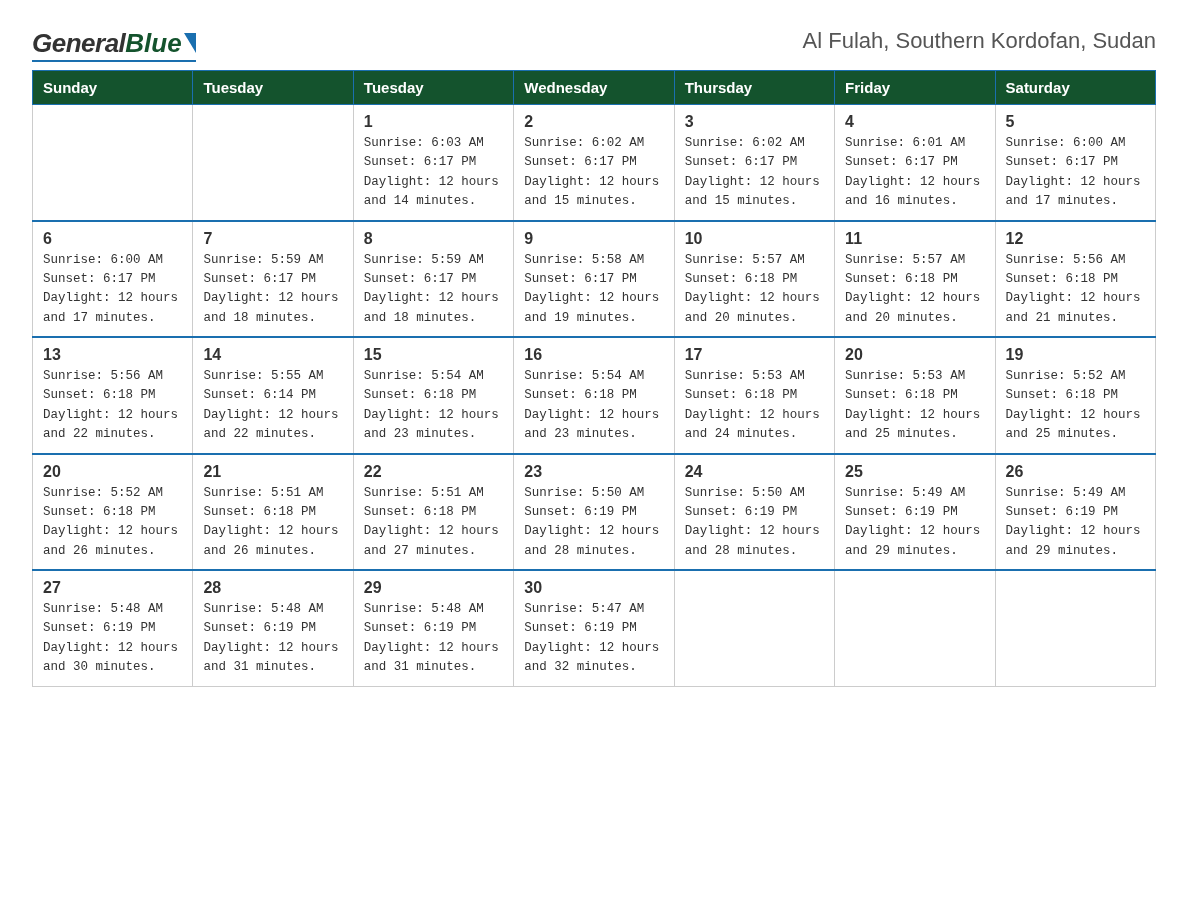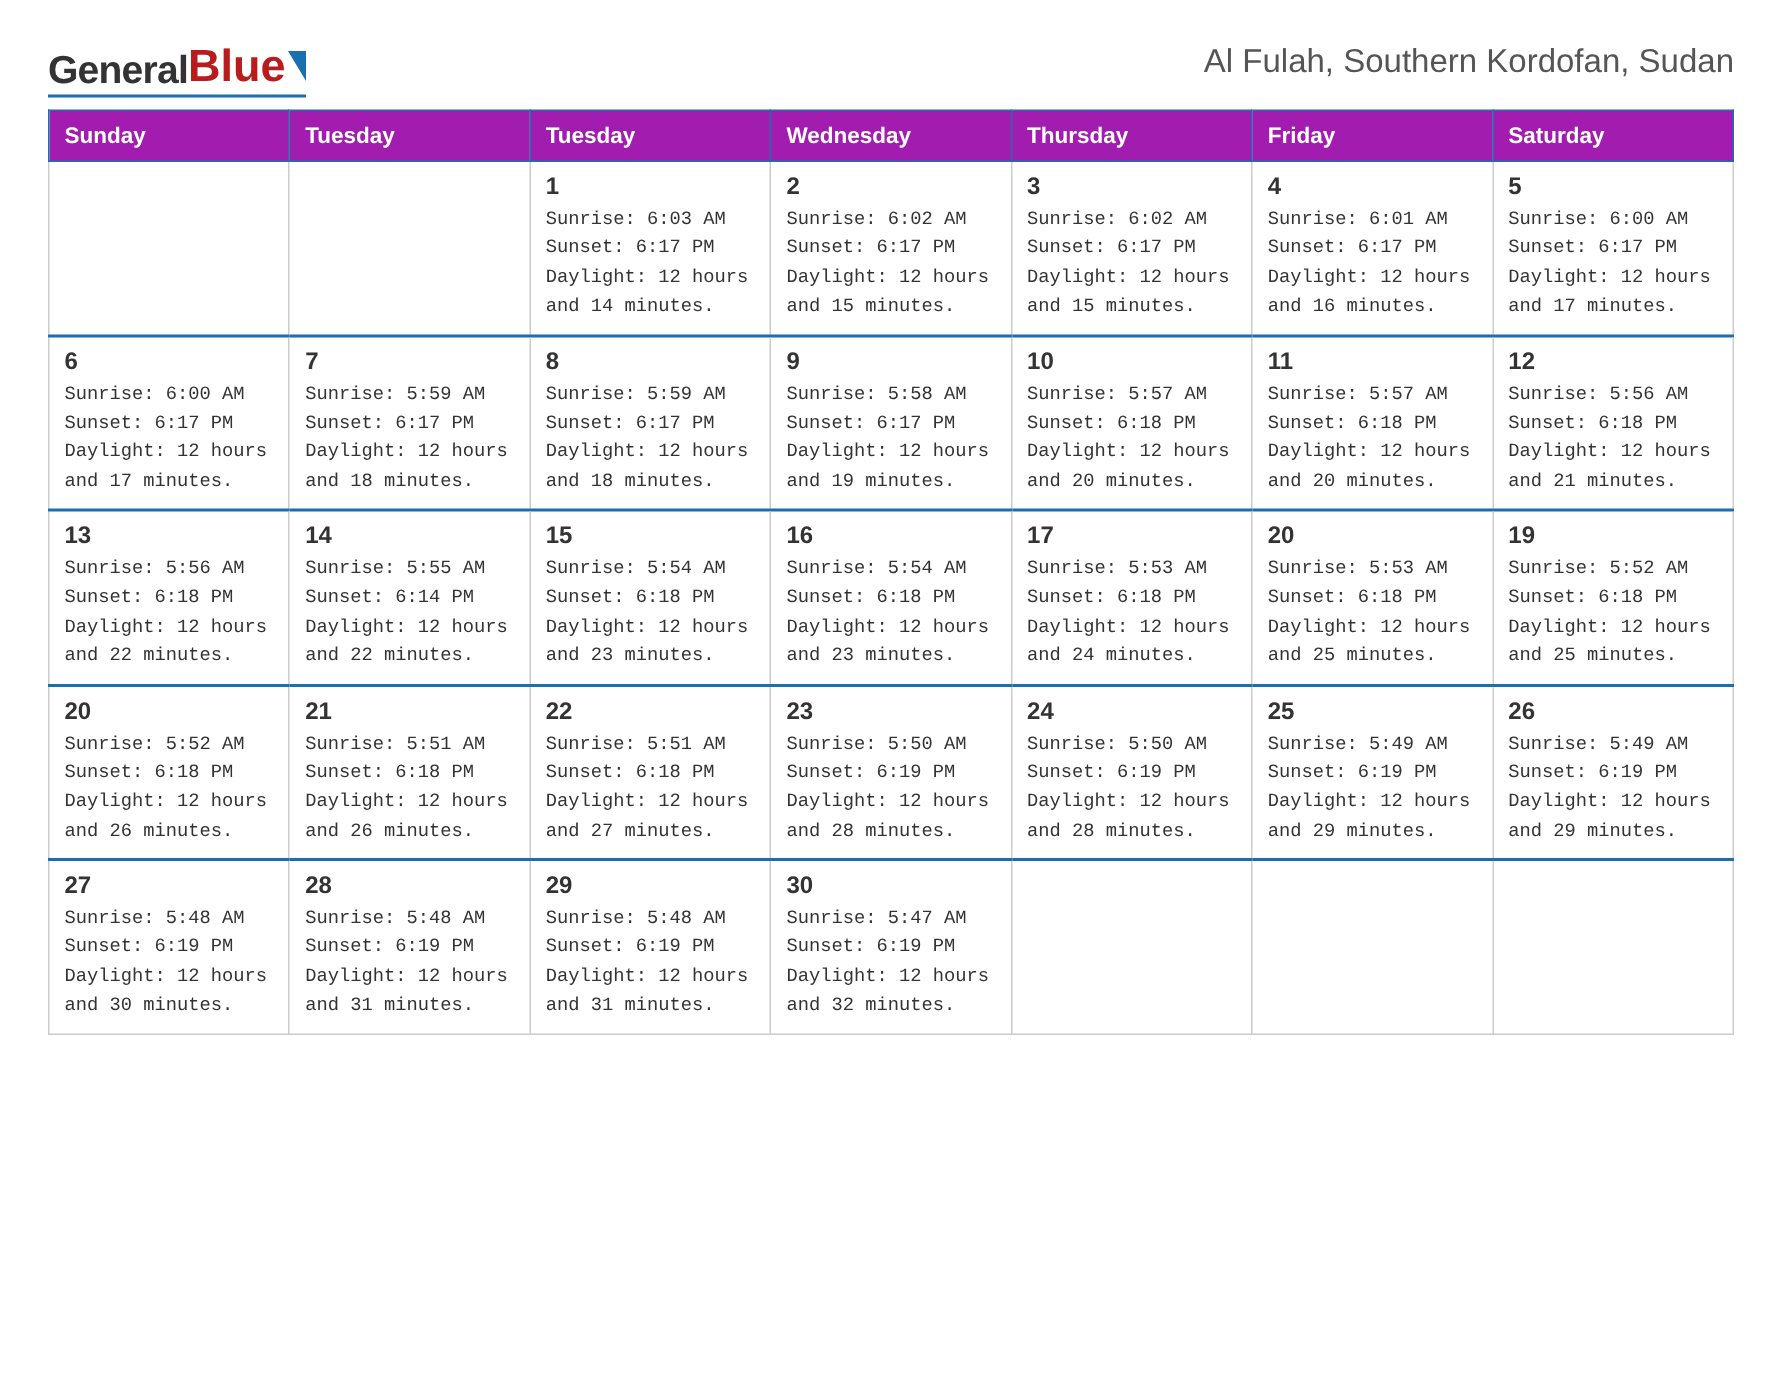"General" .logo-text { align-items: flex-end -> flex-start; font-style: none -> italic }
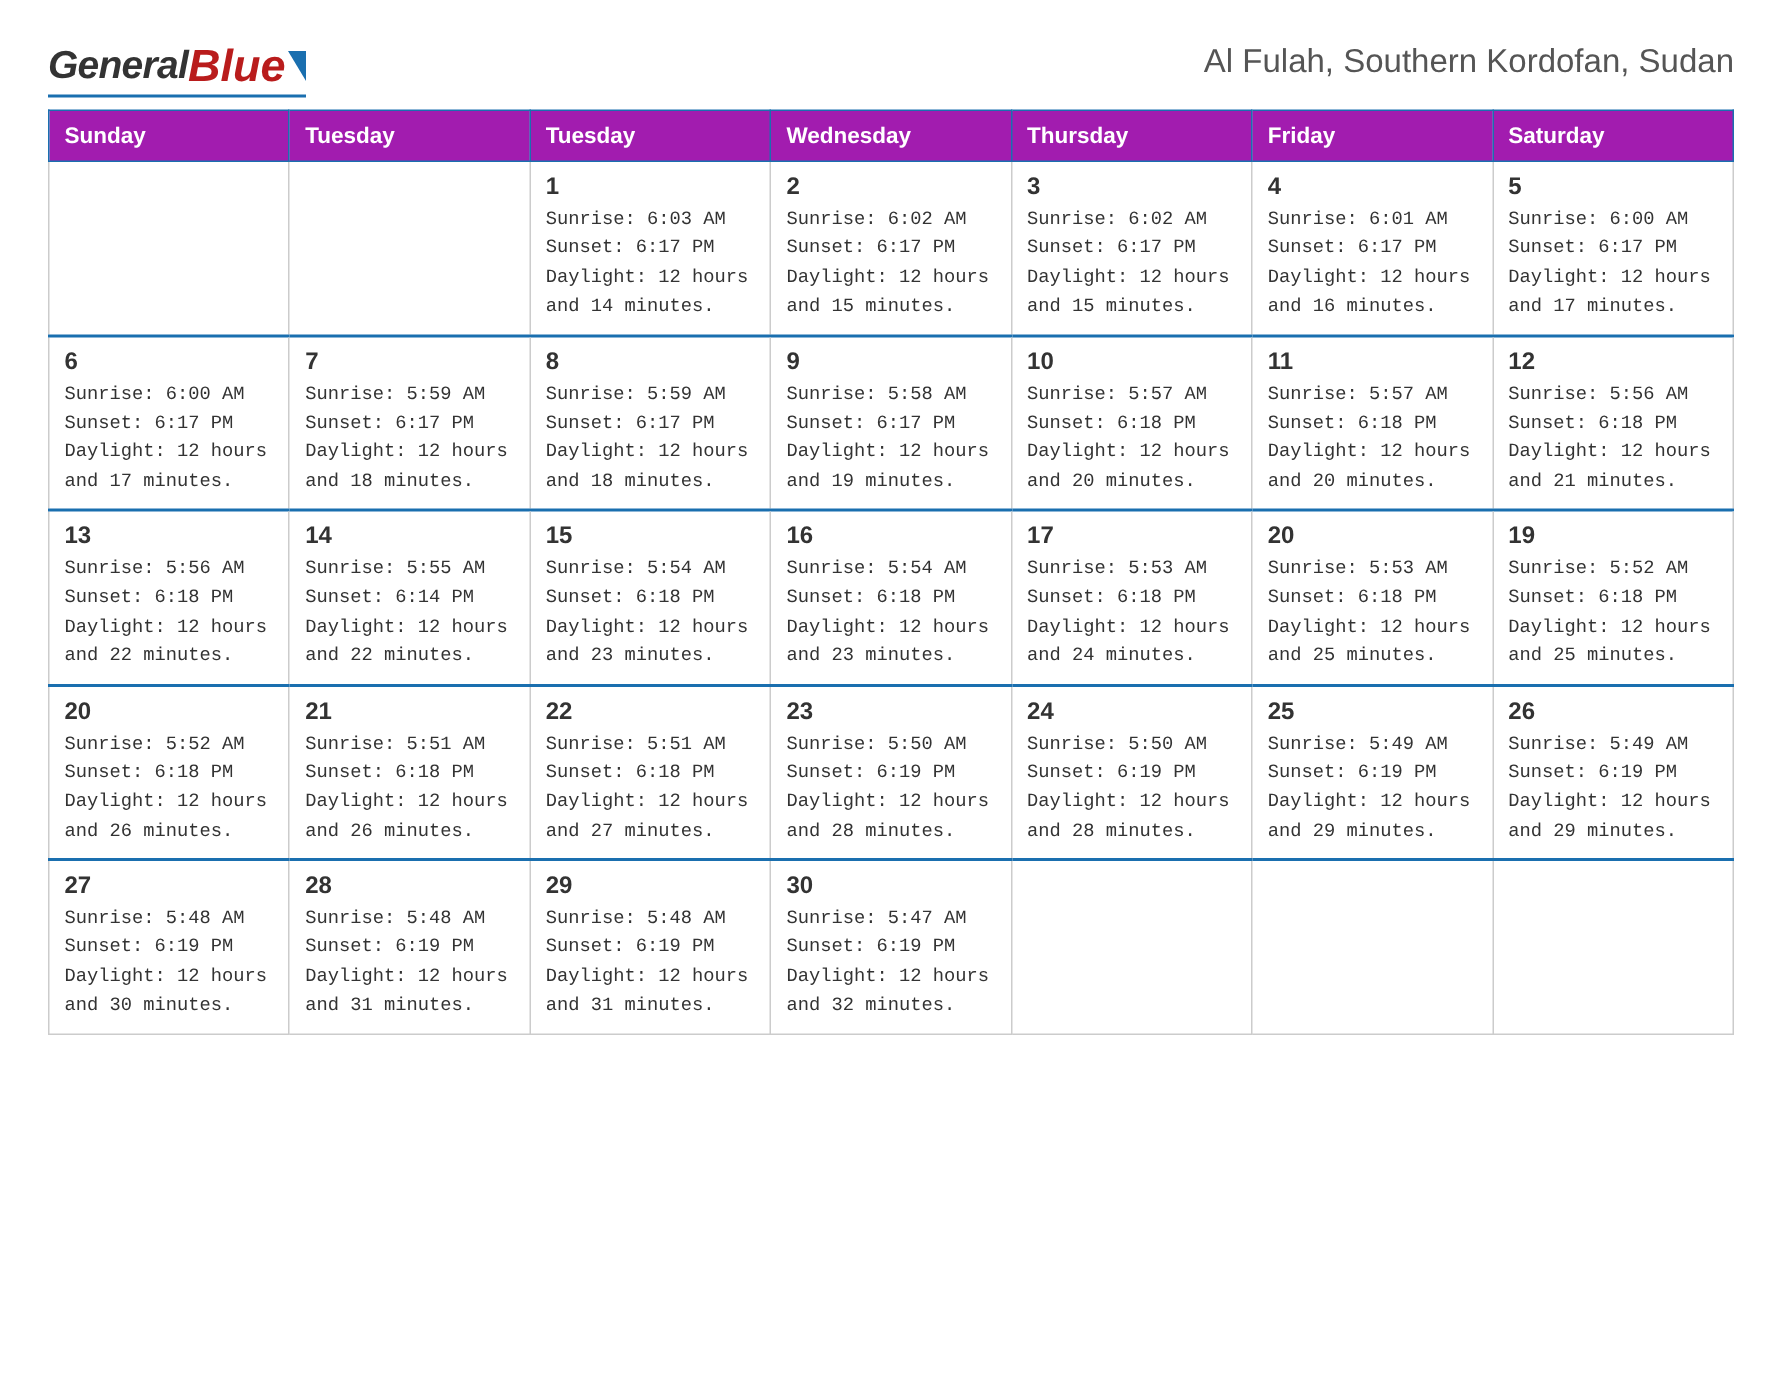"Blue" .logo-blue { color: #b91c1c -> #14532d; font-size: 30px -> 26px }
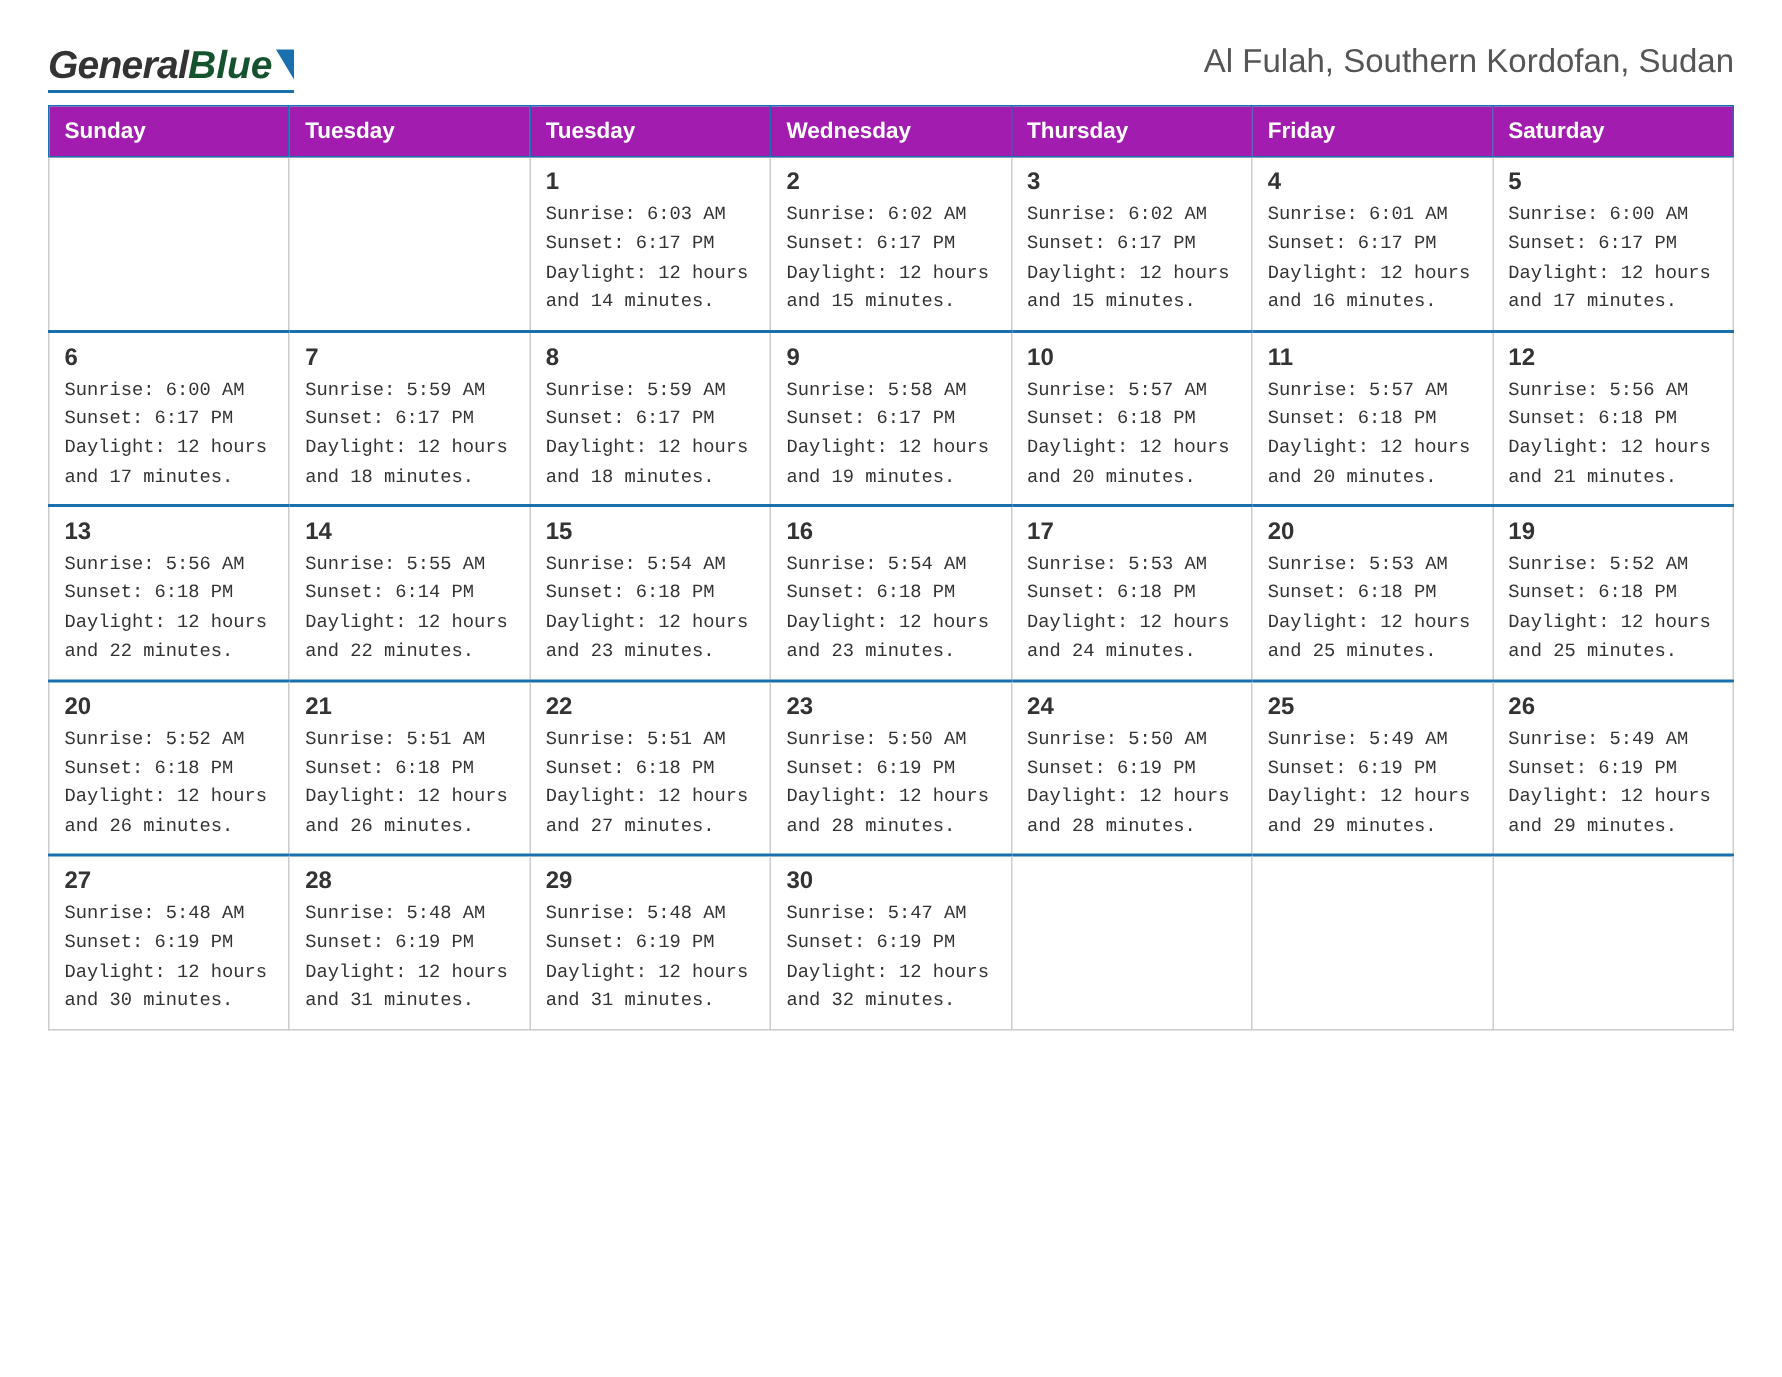"Sunday" .calendar-table th { background-color: #a21caf -> #14532d }
